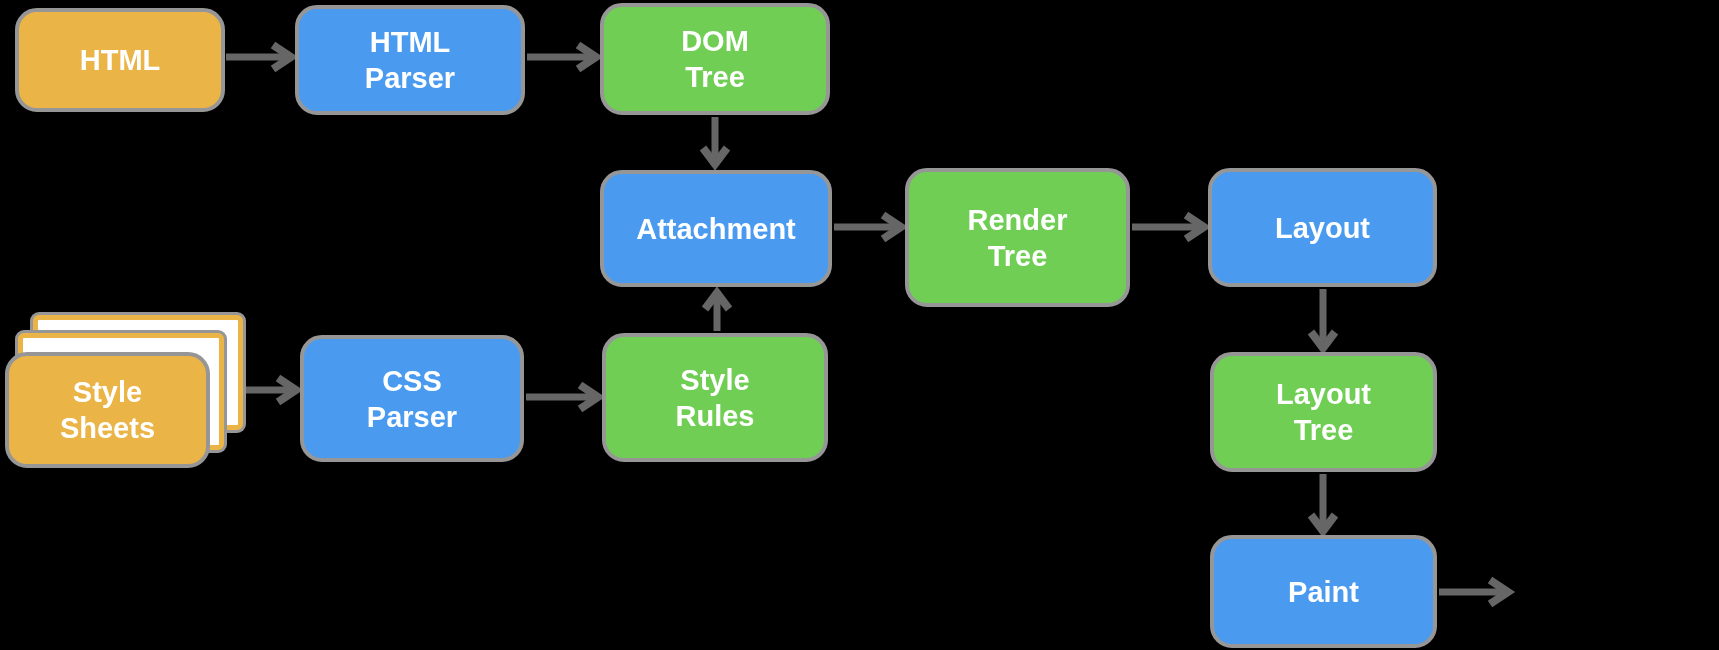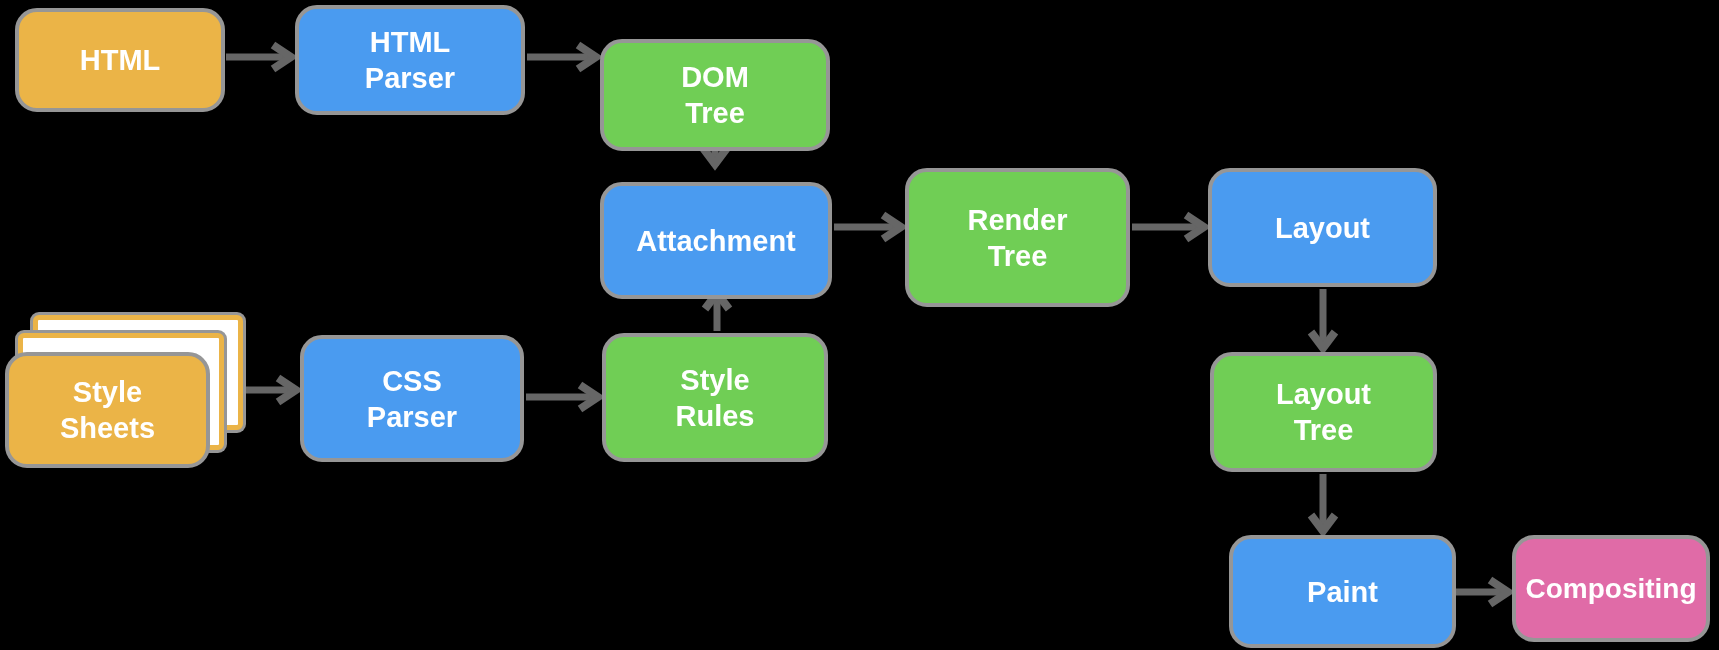"DOM" div.node { margin-top: 36px -> none }
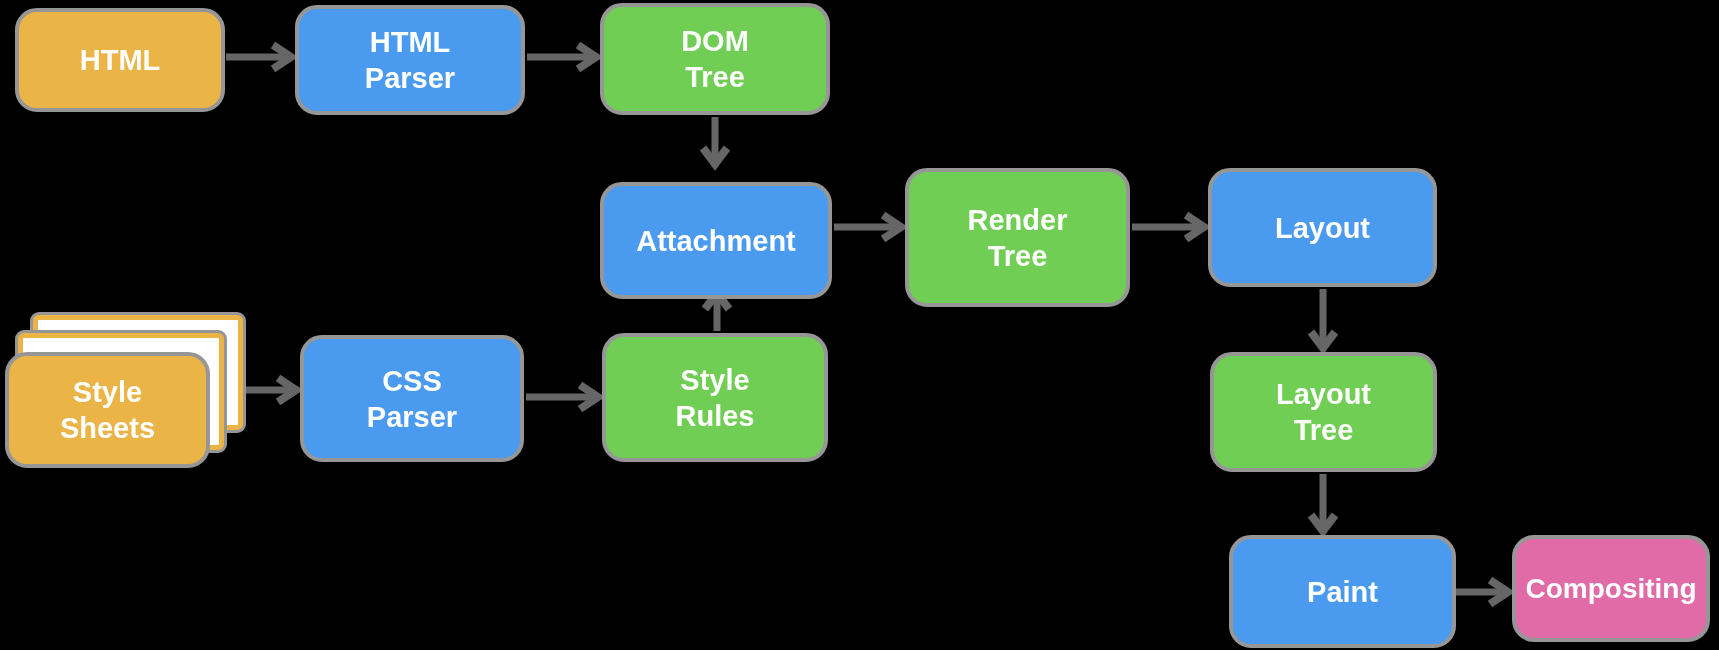"Attachment" div.node { top: 182px -> 170px }
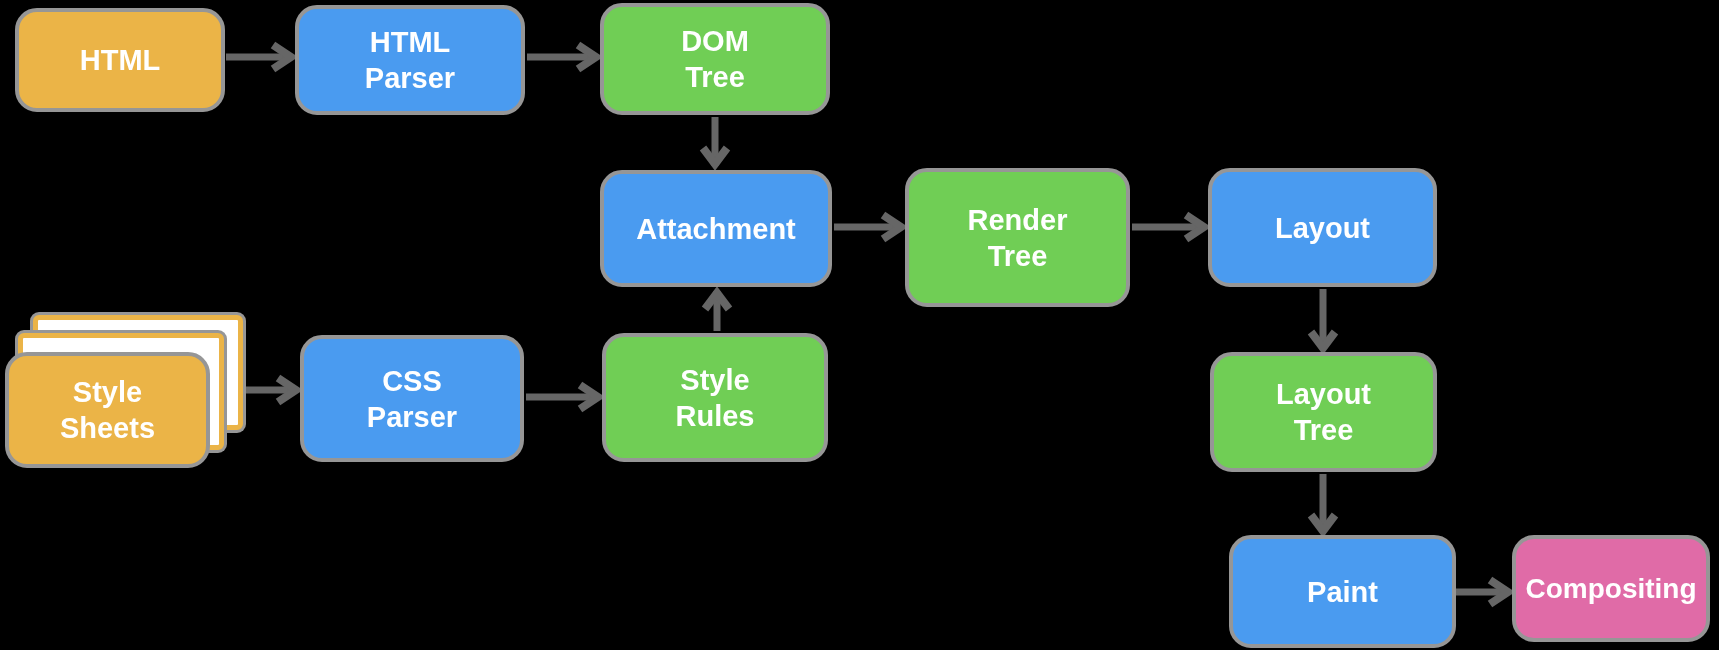"Paint" div.node { margin-left: 19px -> none }
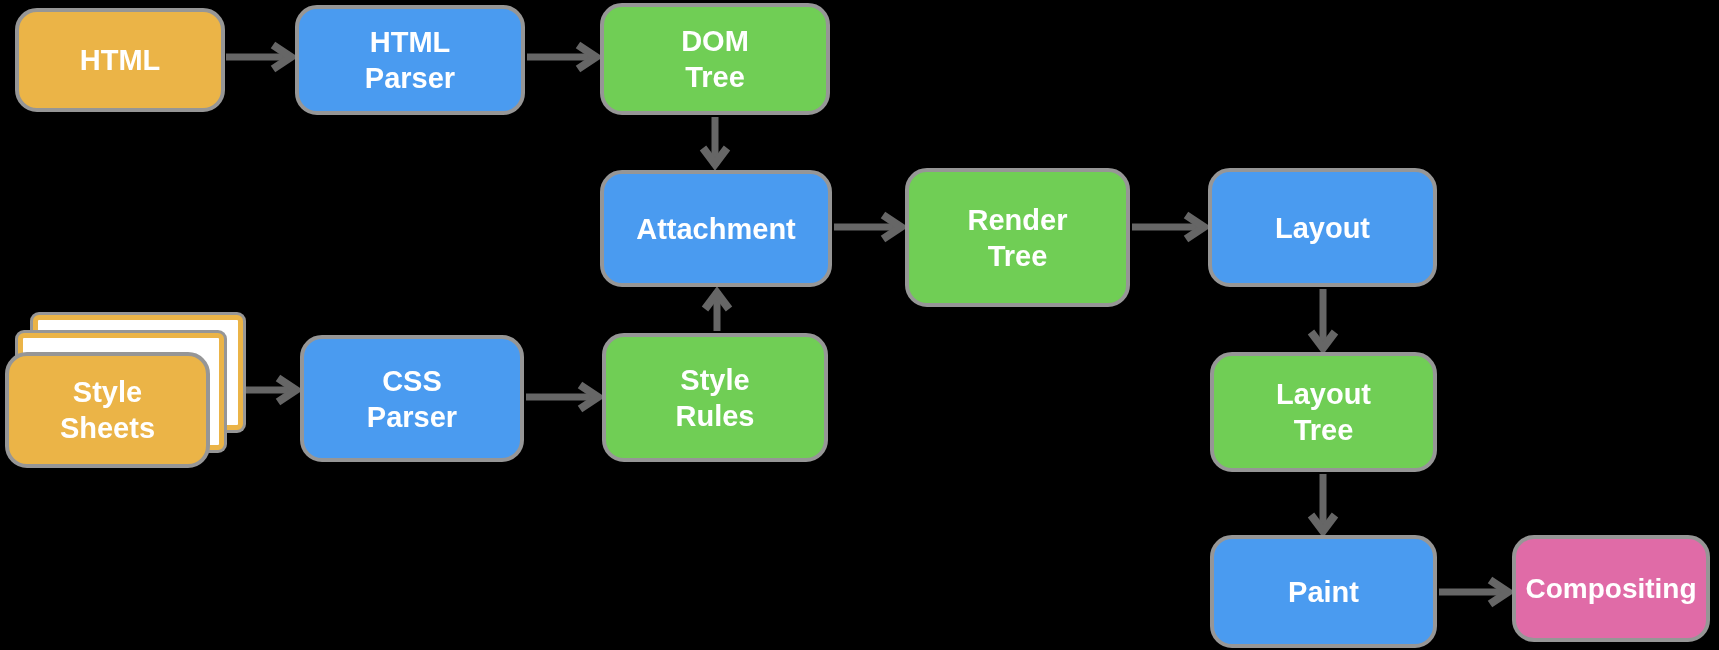"Compositing" div.node { html: <div> <span>Compositing</span> </div> -> none }
